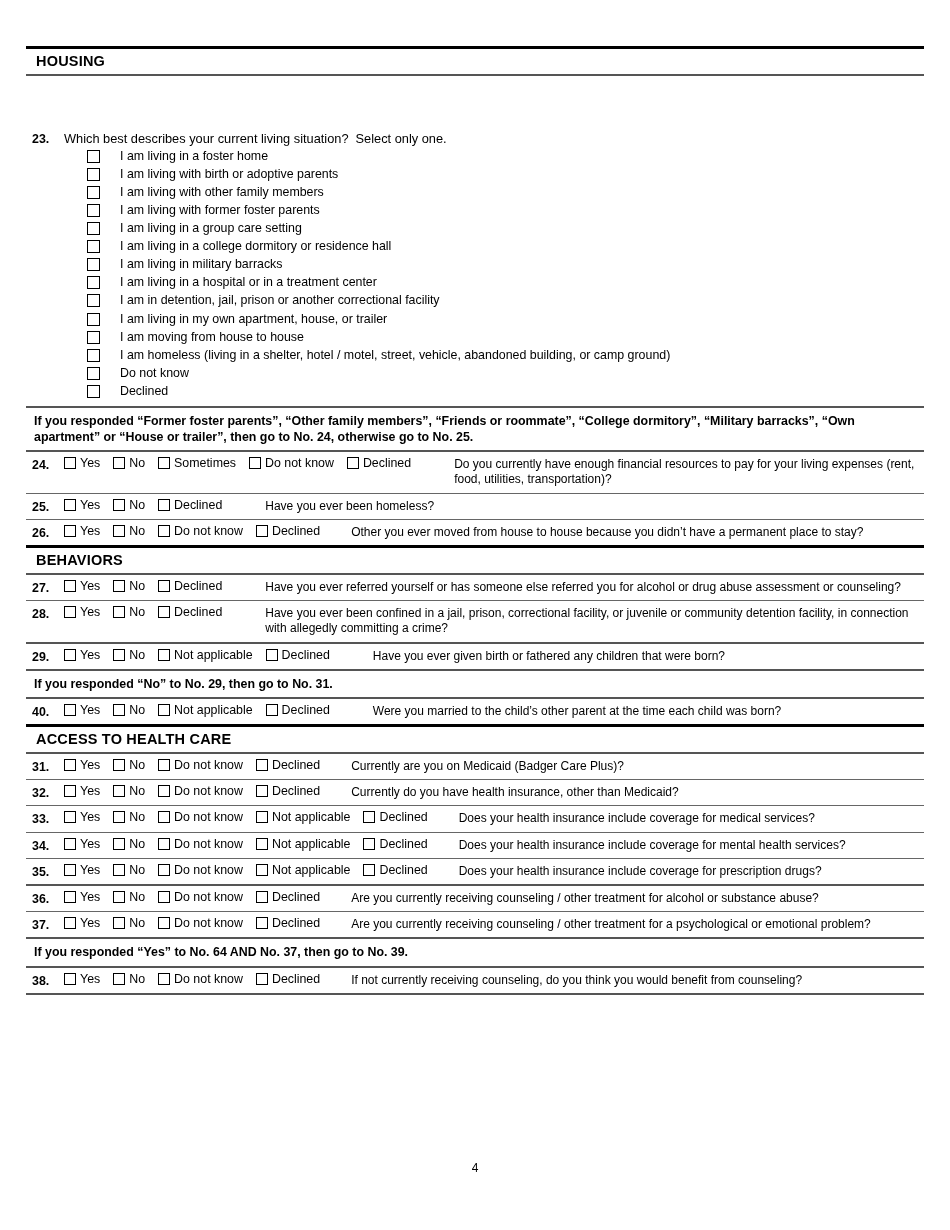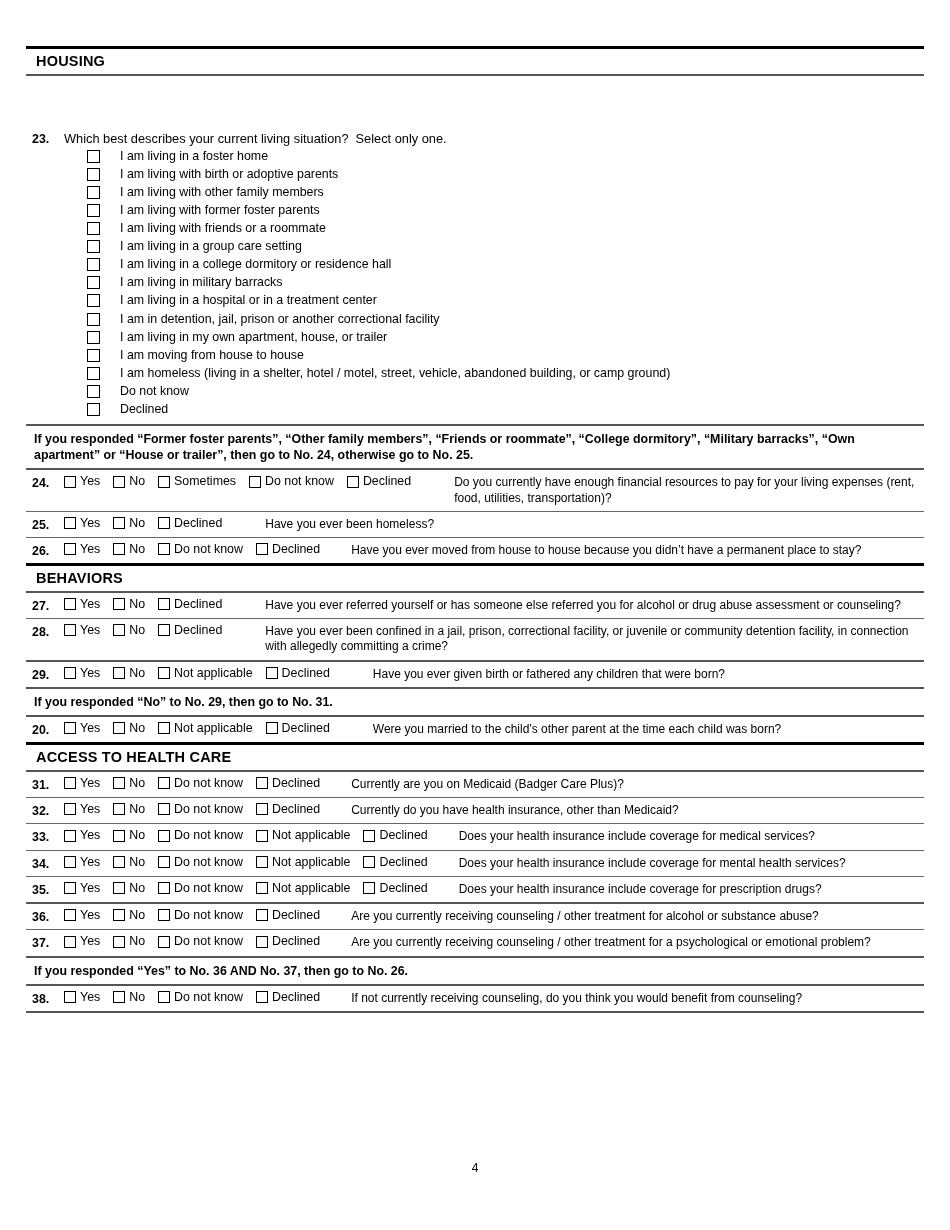"I am living with friends" li { html: <li> <span> <span></span> </span> <span>I am living with friends or a roommate</span> </li> -> none }
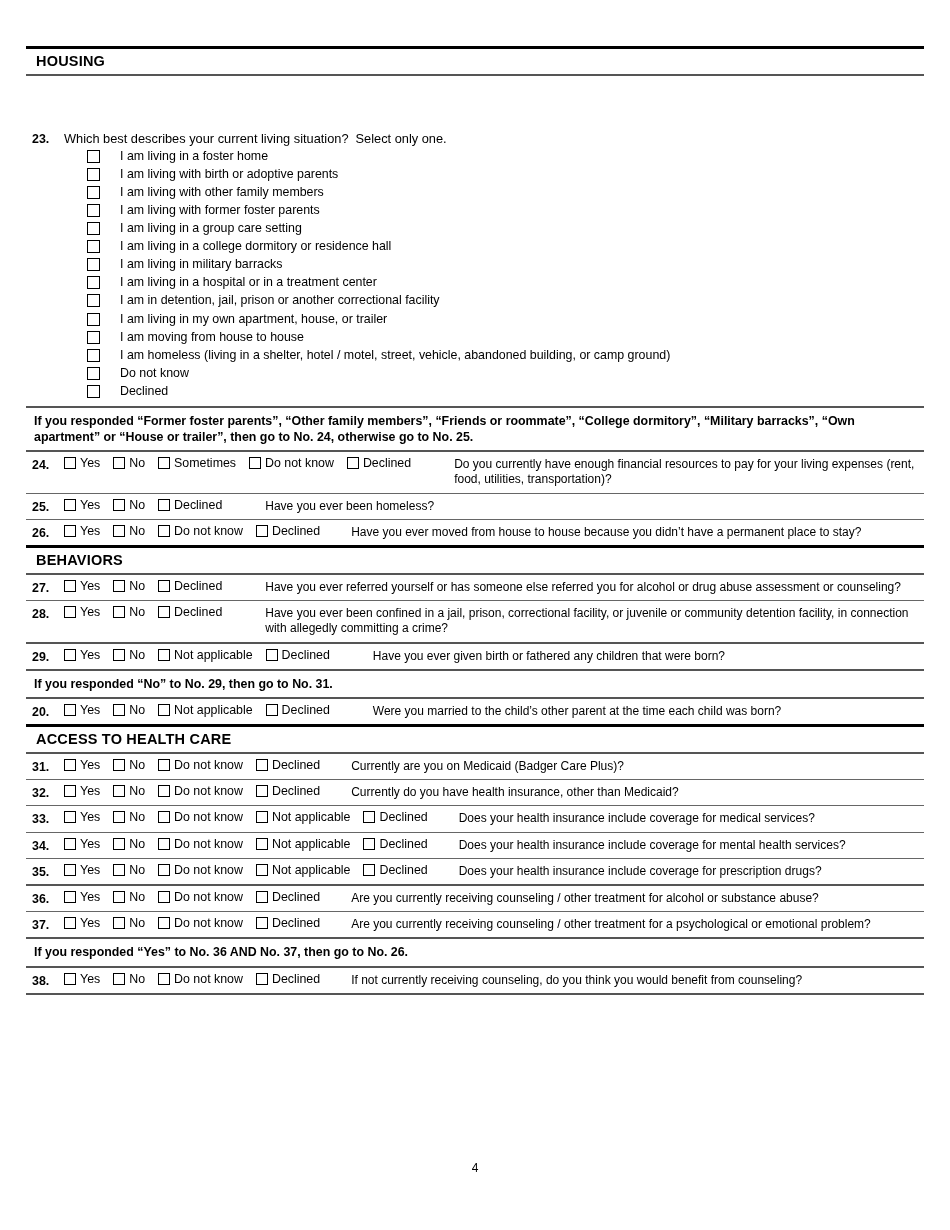"Have you ever moved from" div.qtext { text: Have -> Other }
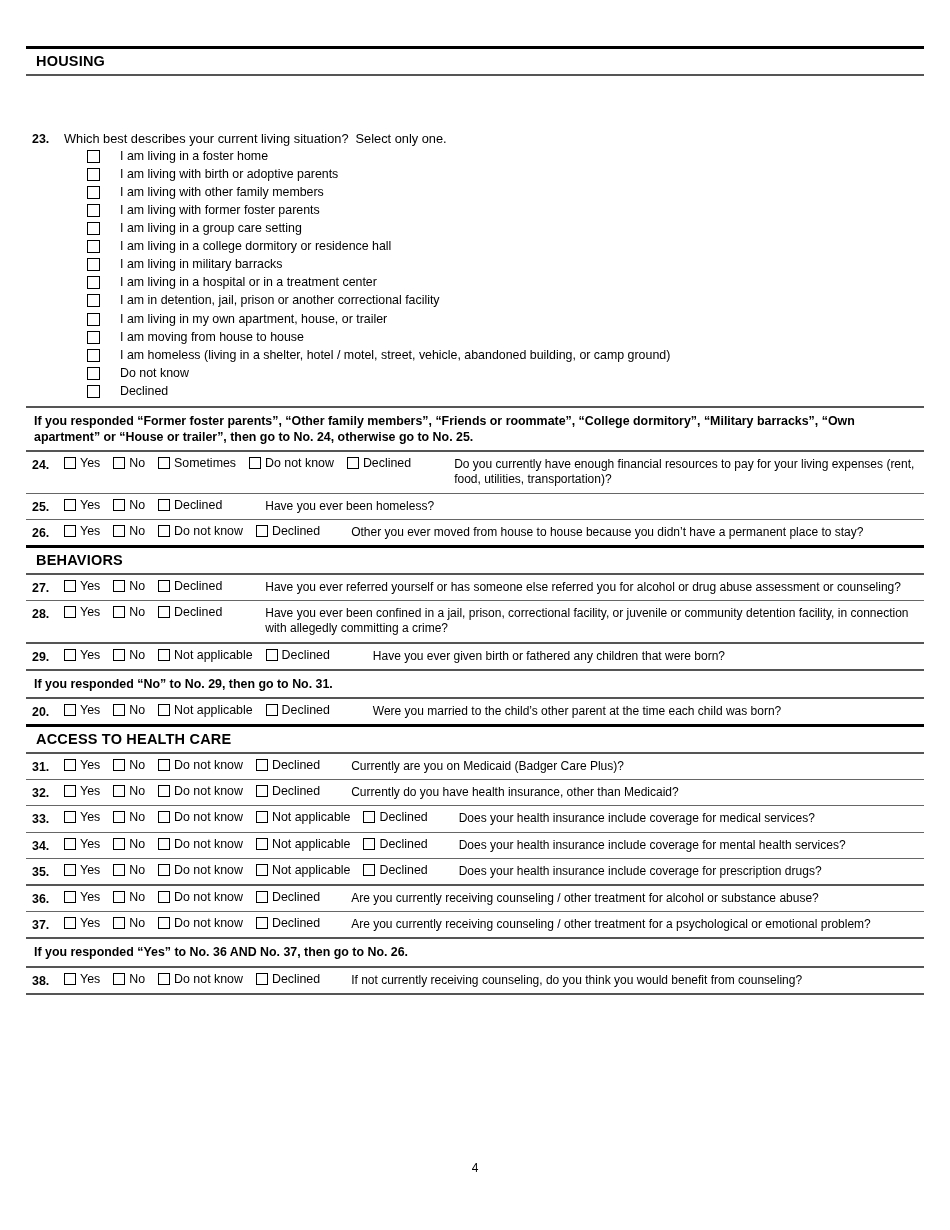"20." div.qnum { text: 20 -> 40 }
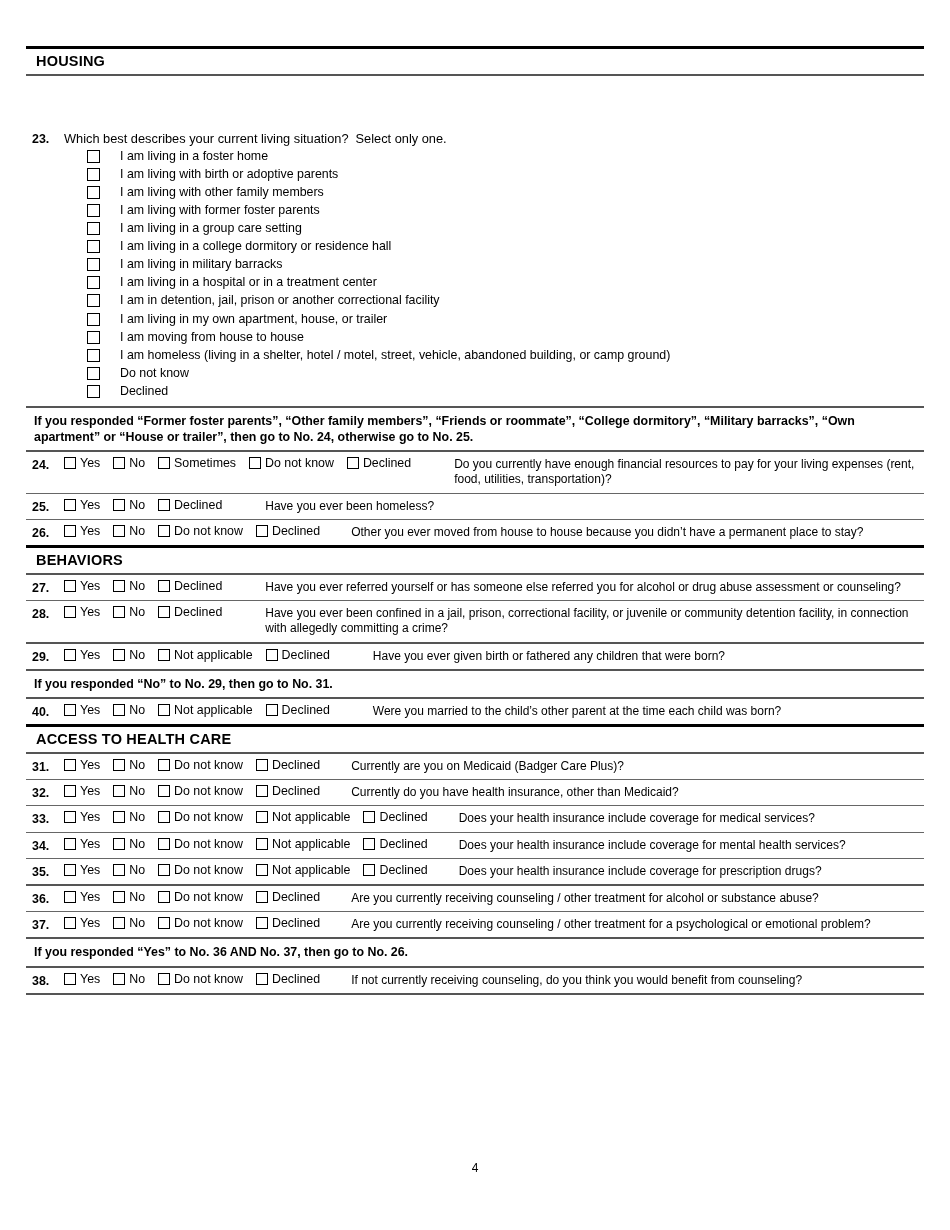"If you responded “Yes” to" div.instruct { text: 36 AND No. 37, then go to No. 26 -> 64 AND No. 37, then go to No. 39 }
